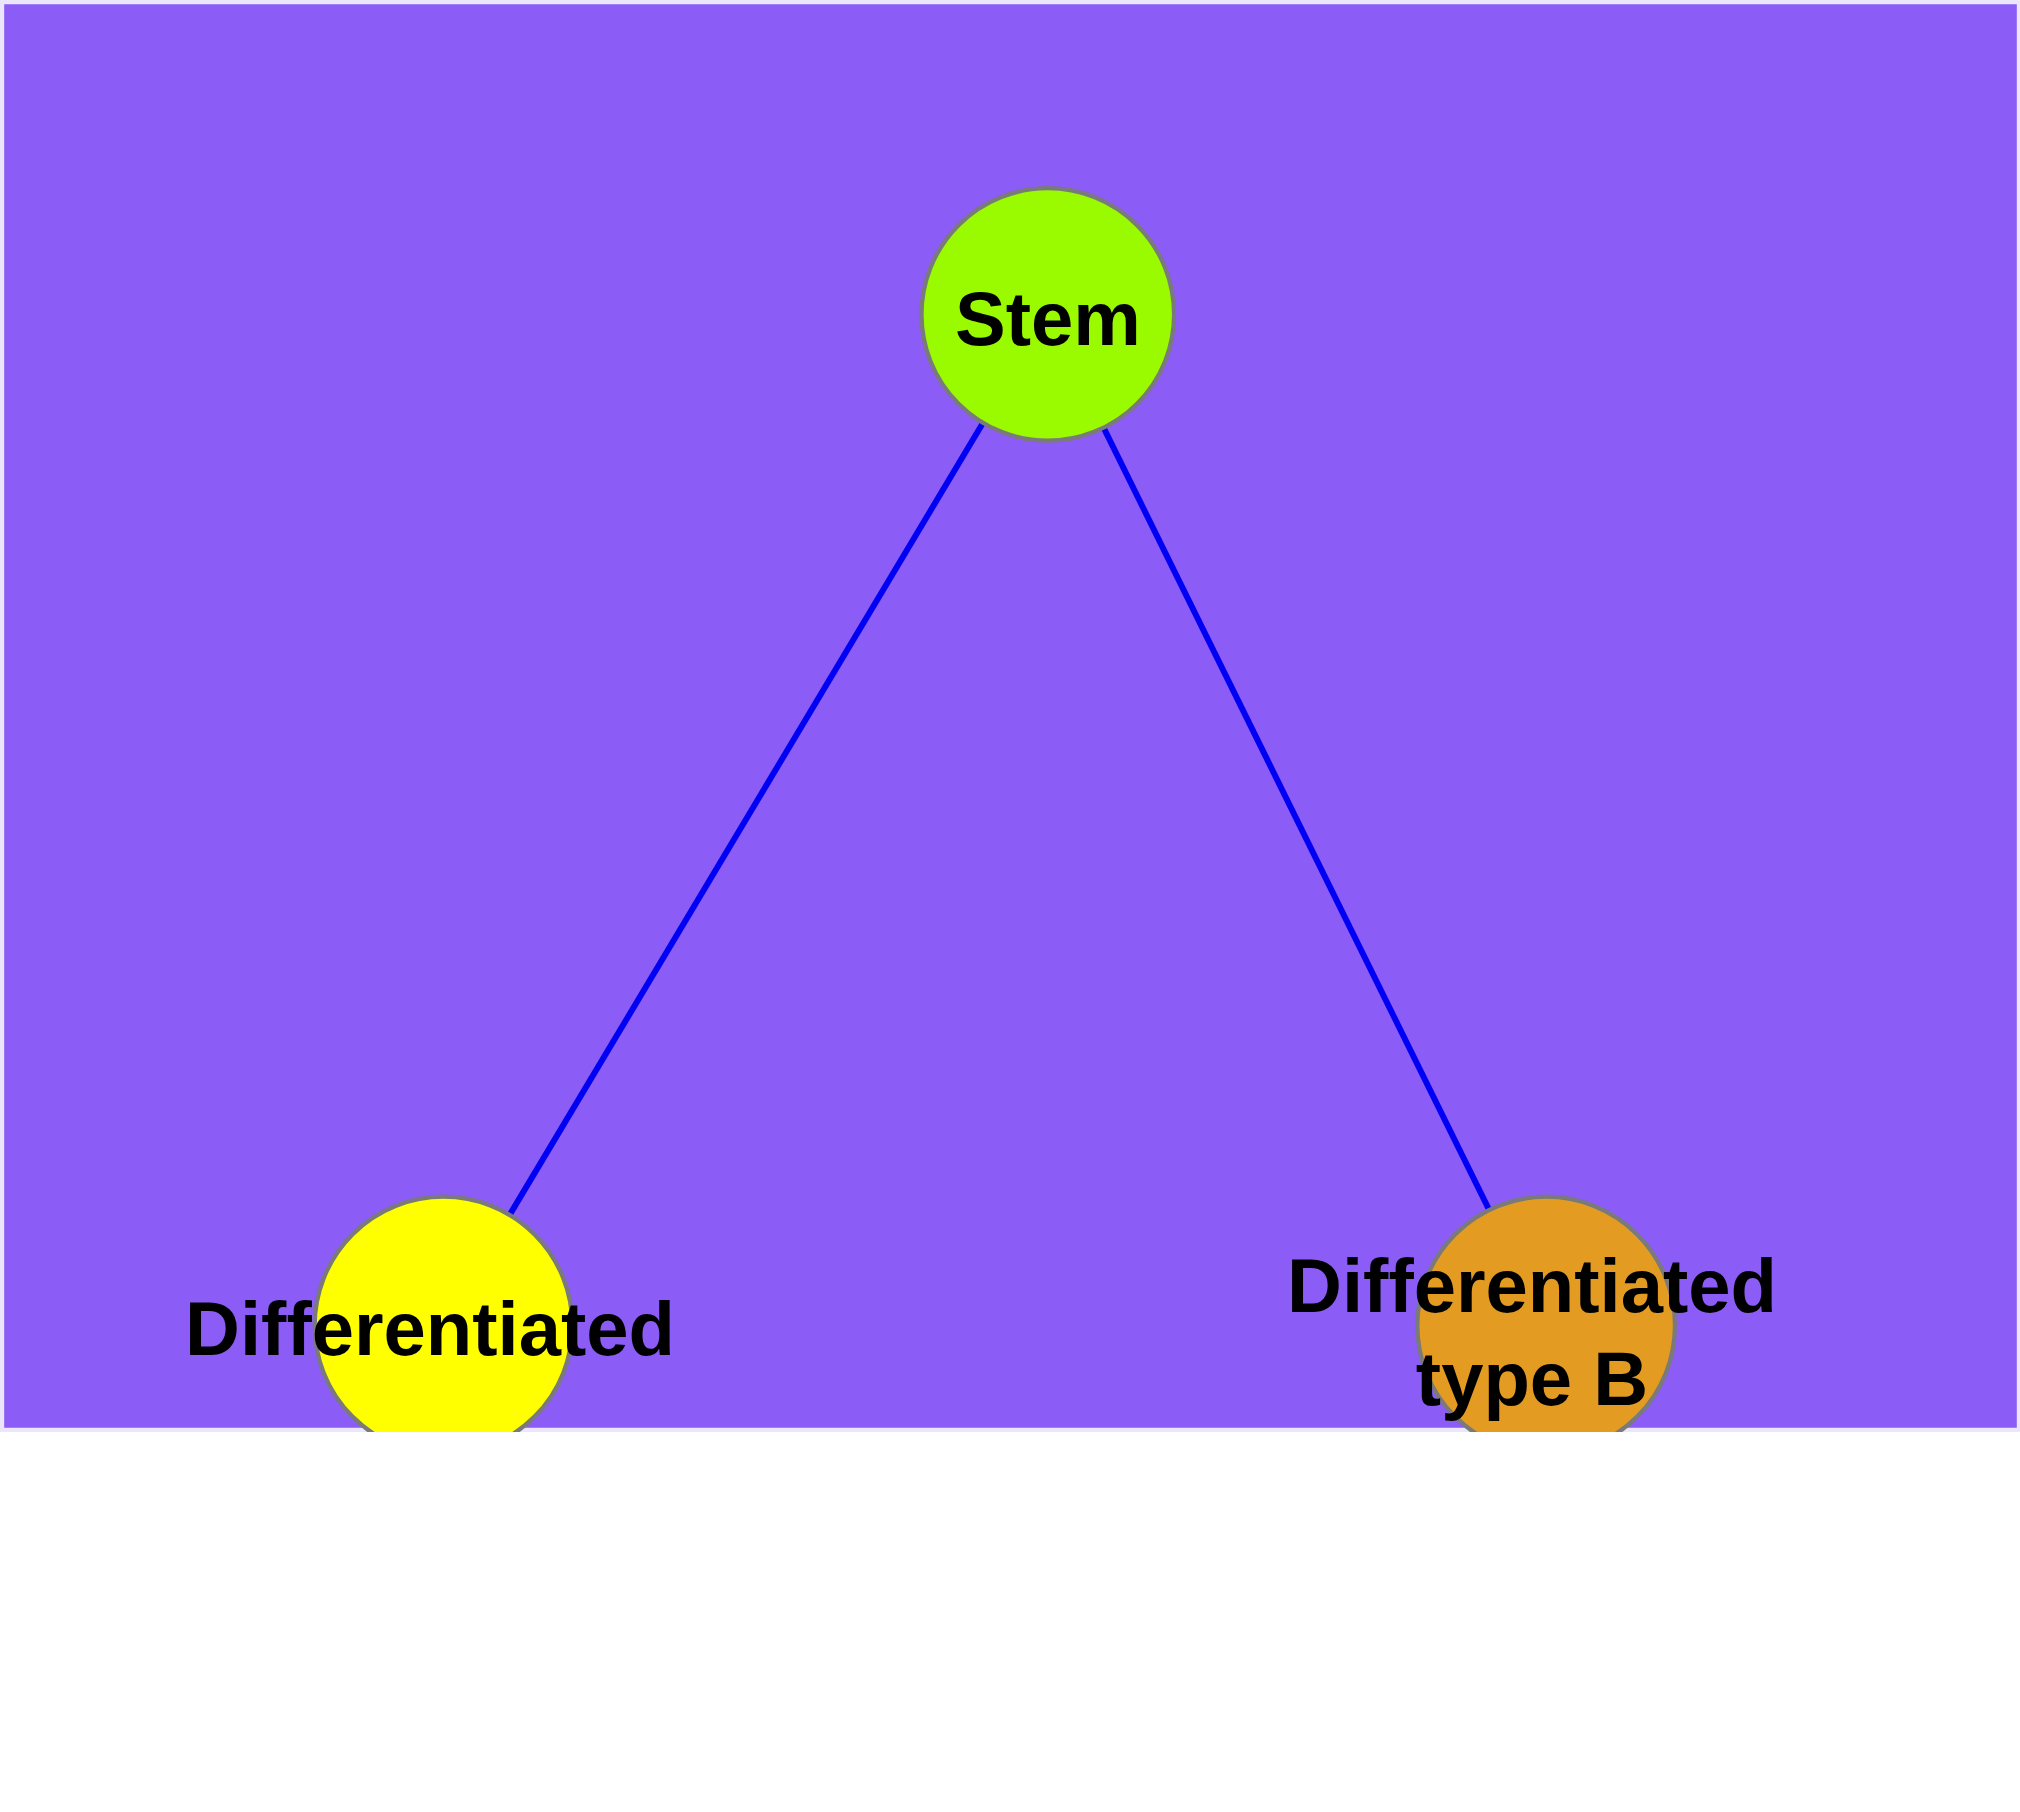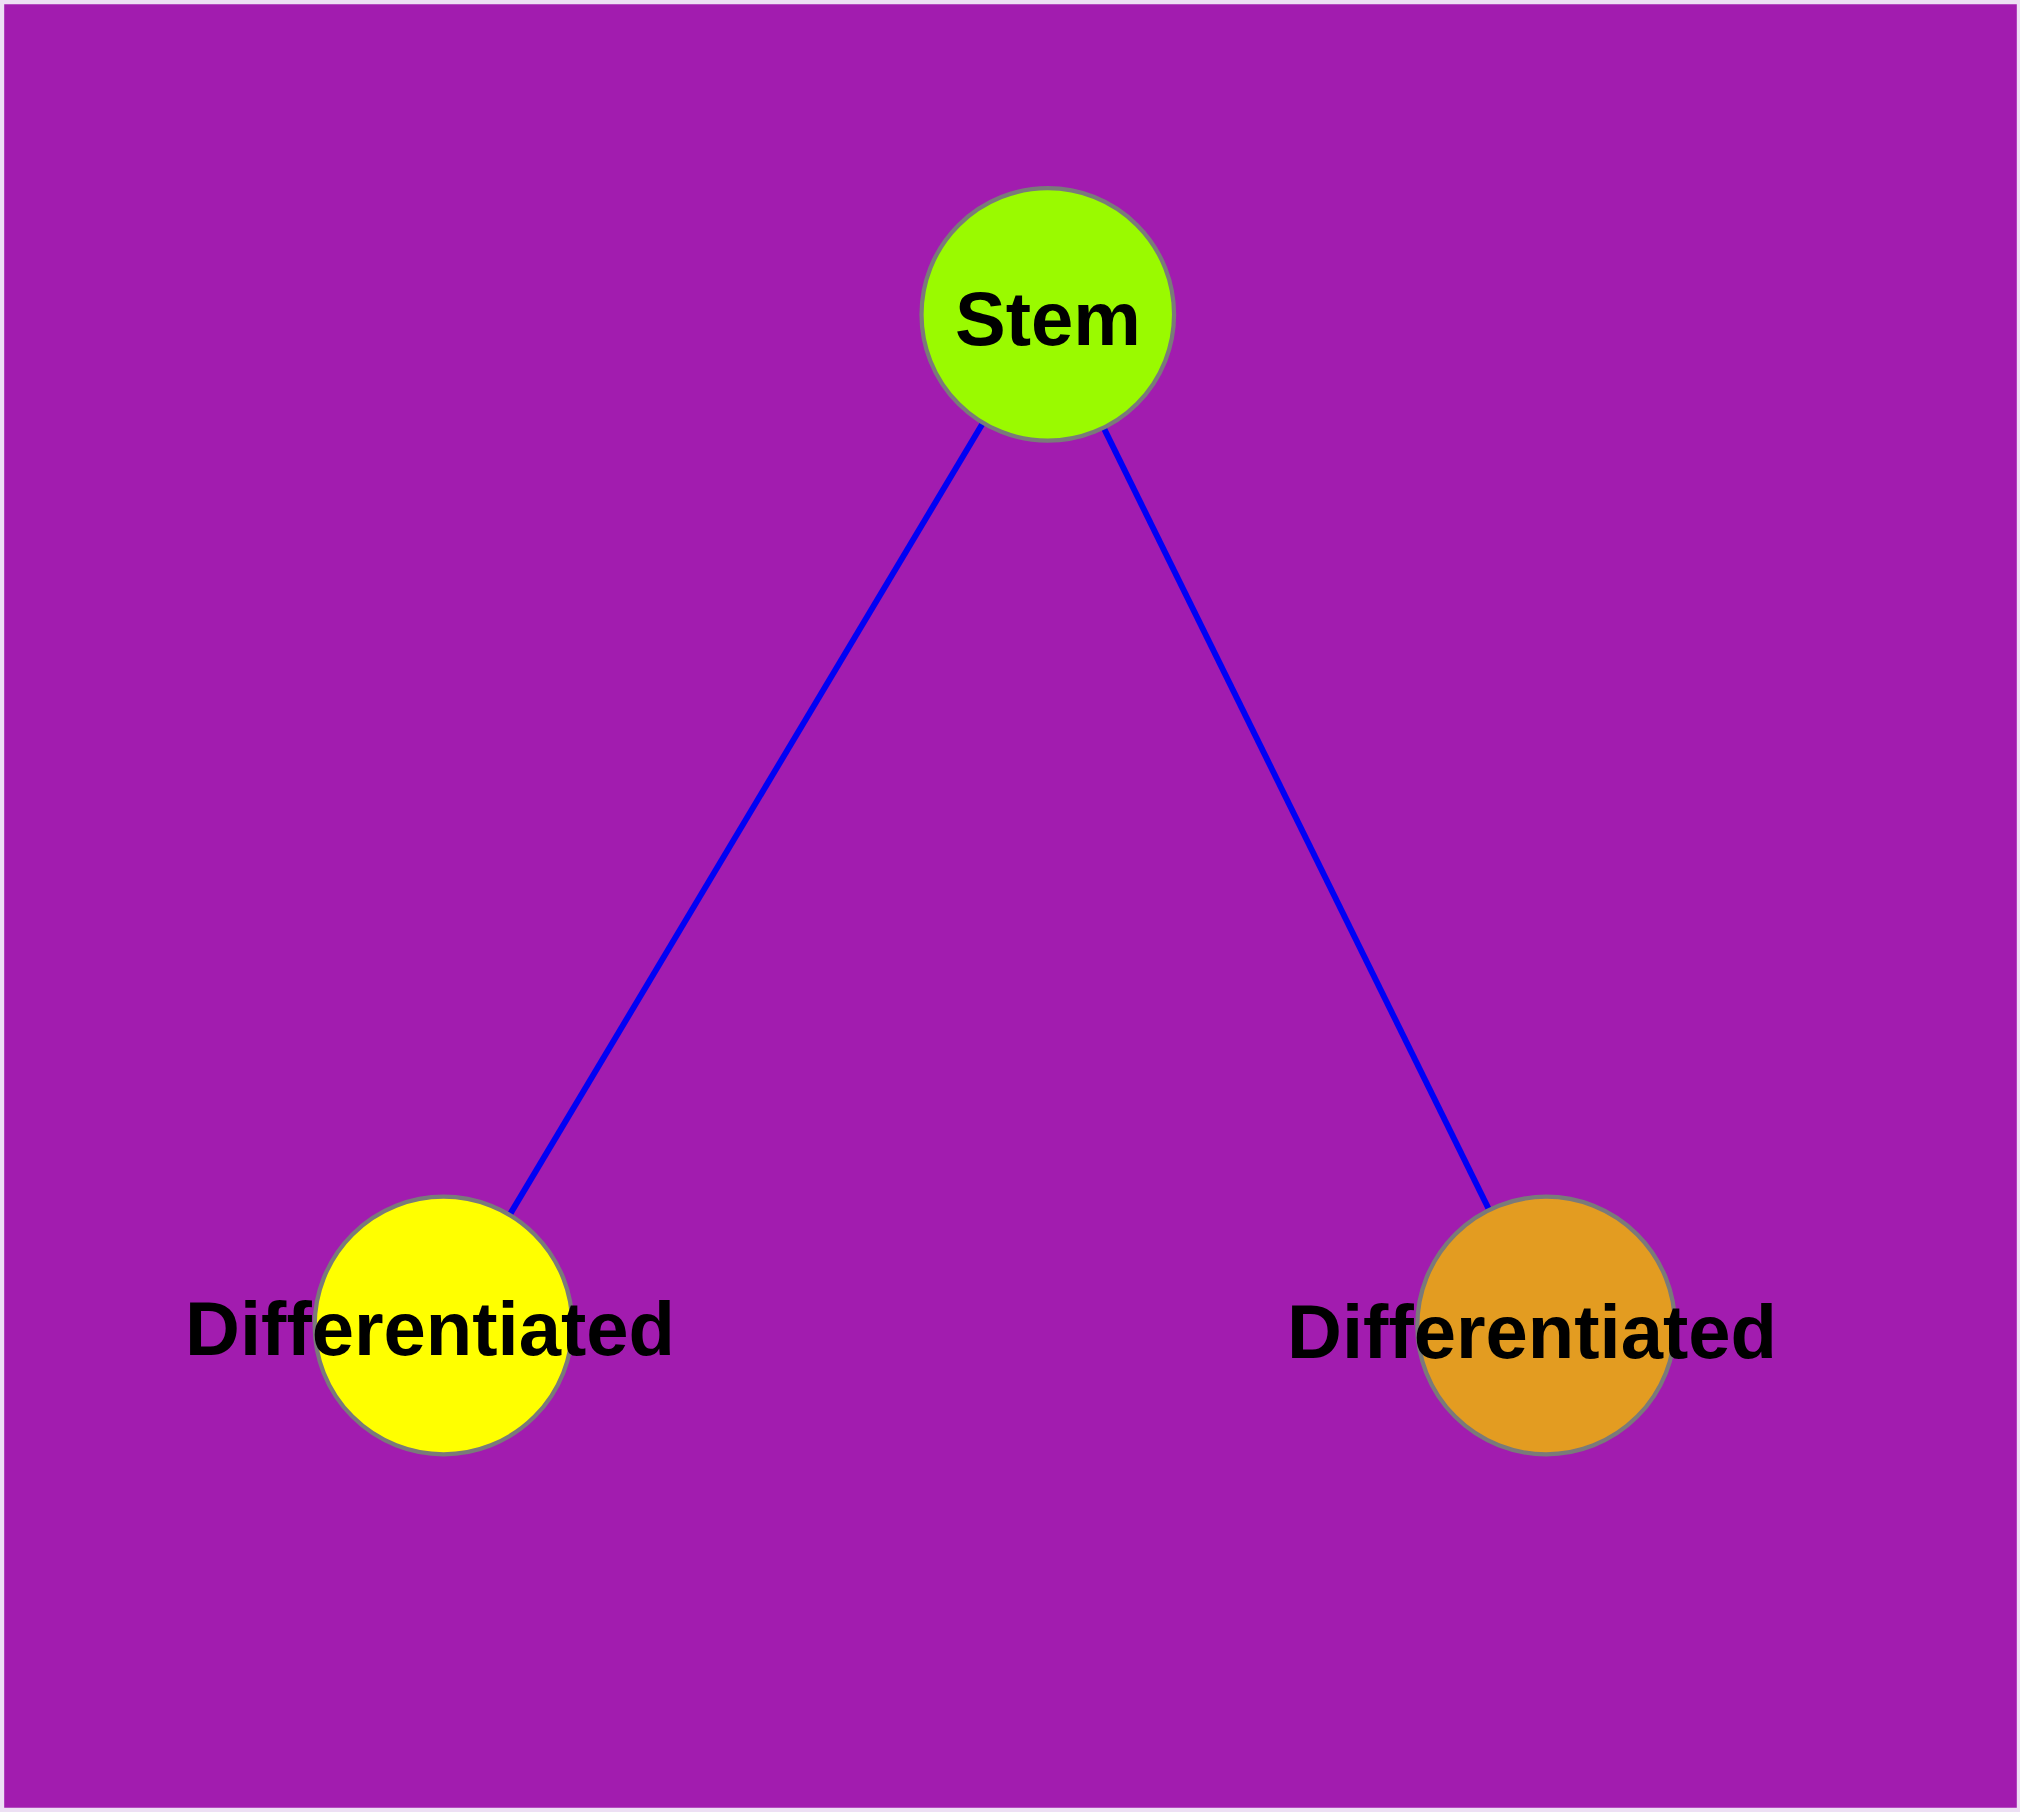"Stem" #canvas { background: #a21caf -> #8b5cf6; height: 1812px -> 1432px }
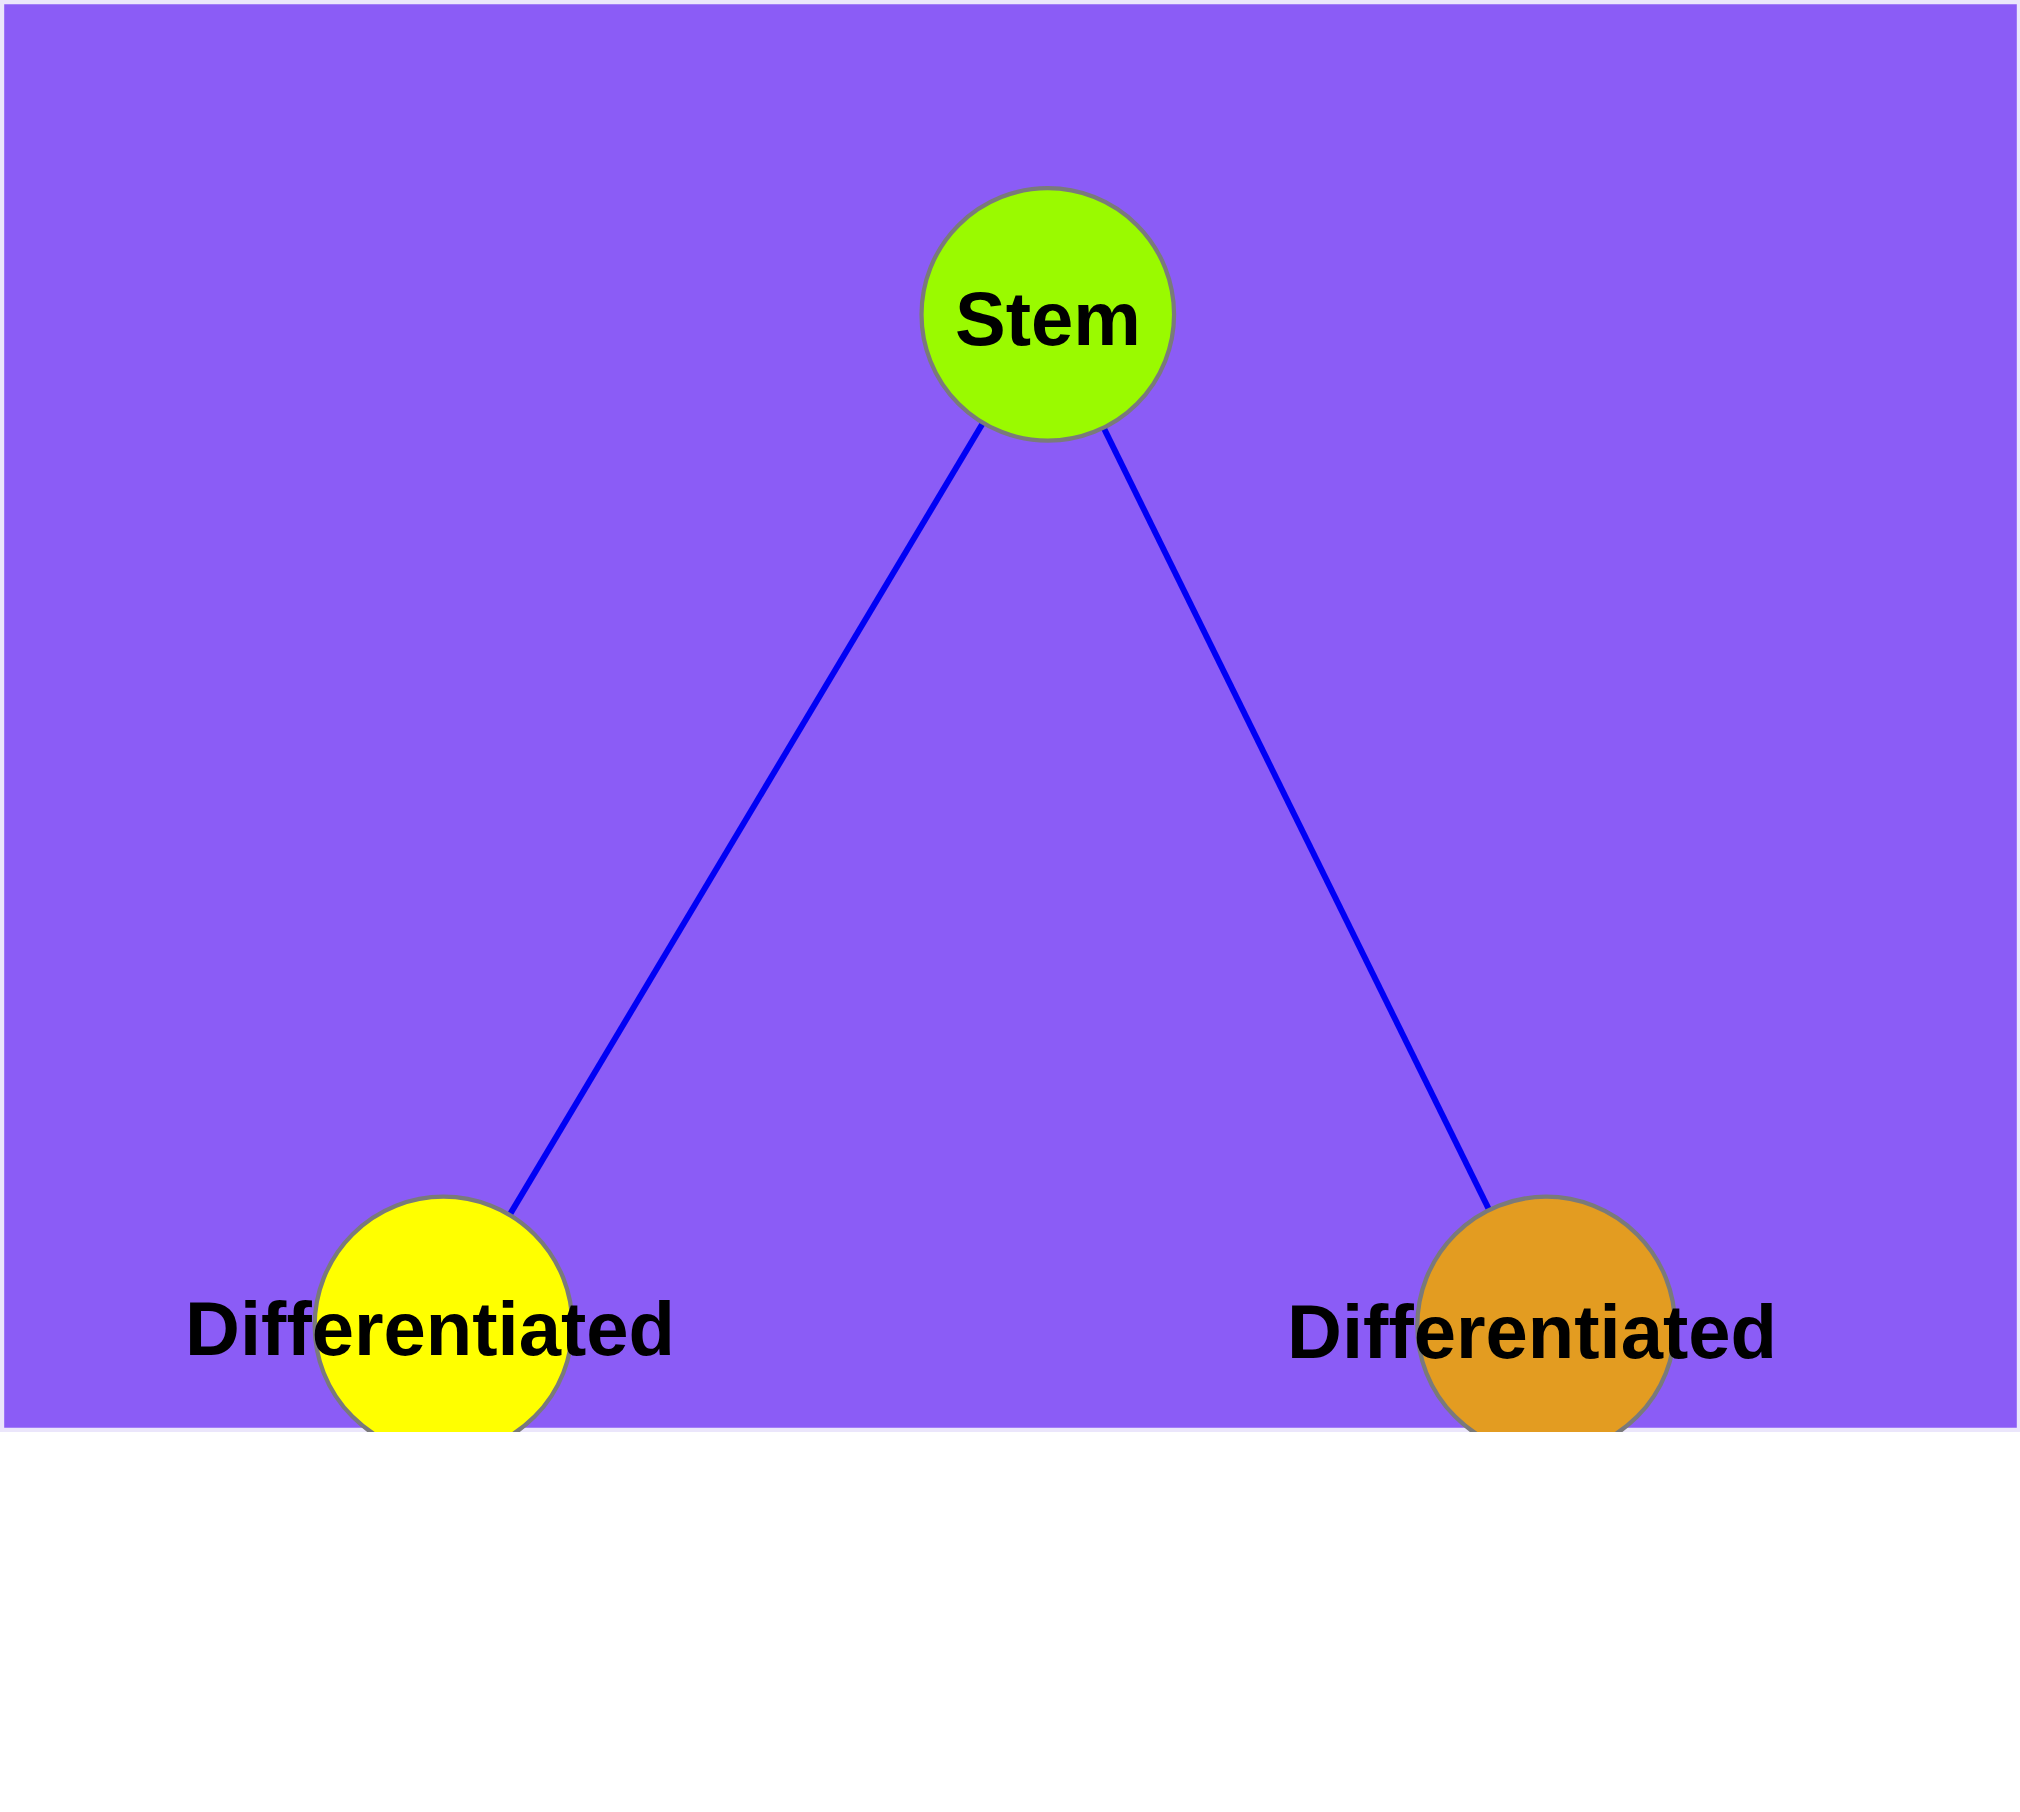"type B" div { html: none -> <div>type B</div> }
